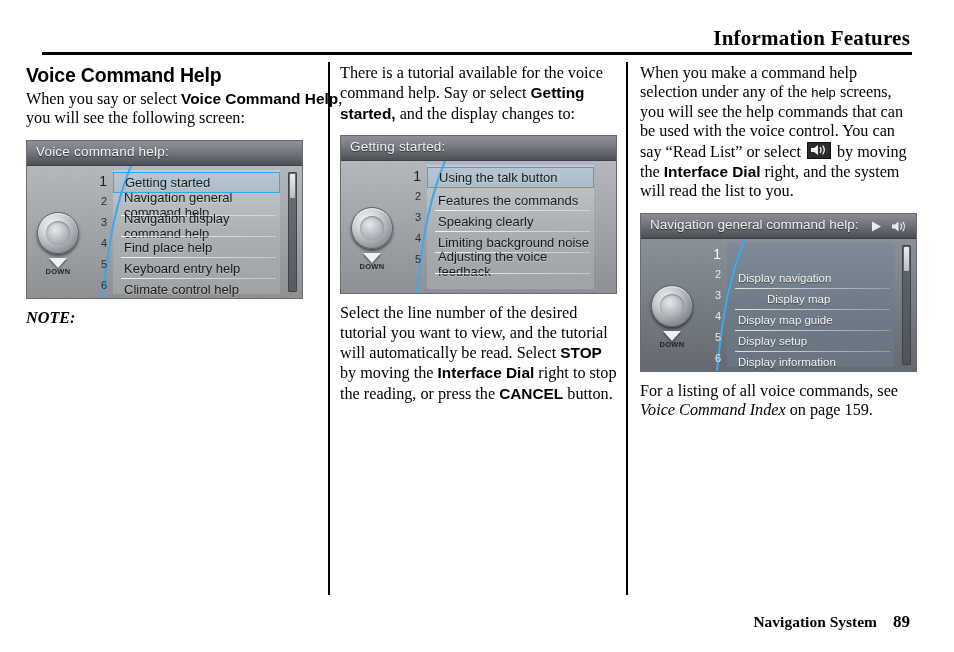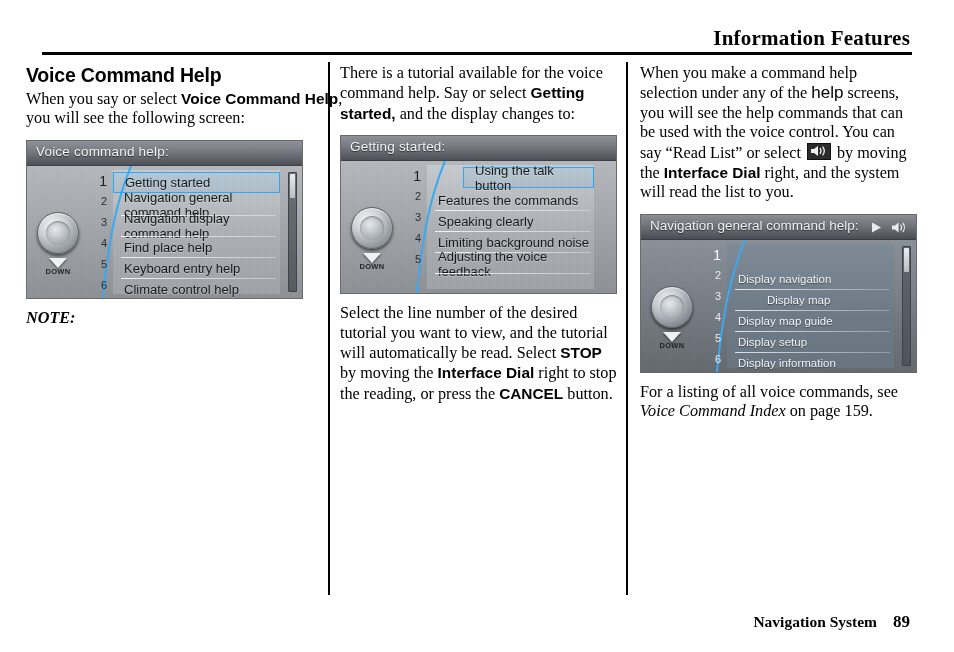"help" .sans { font-size: 17px -> 13px }
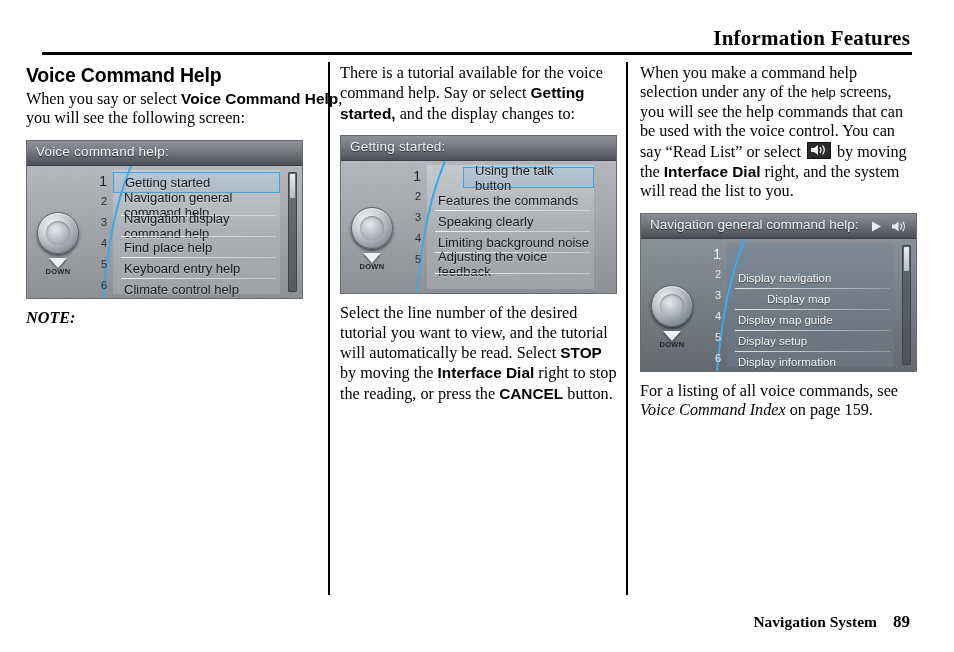"Using the talk button" div.row { margin-left: 36px -> none }
